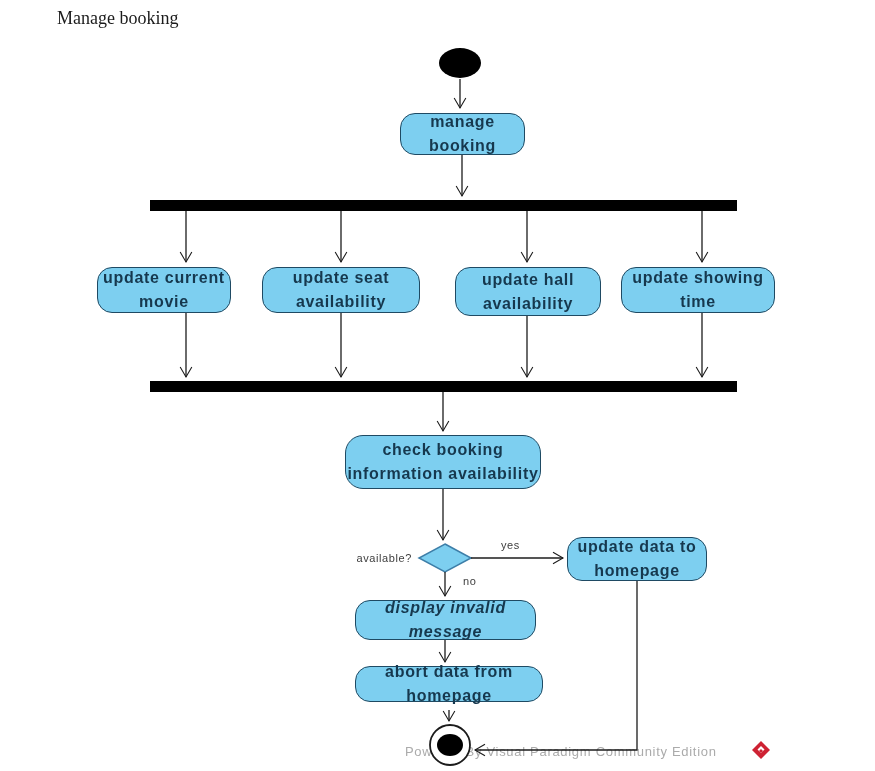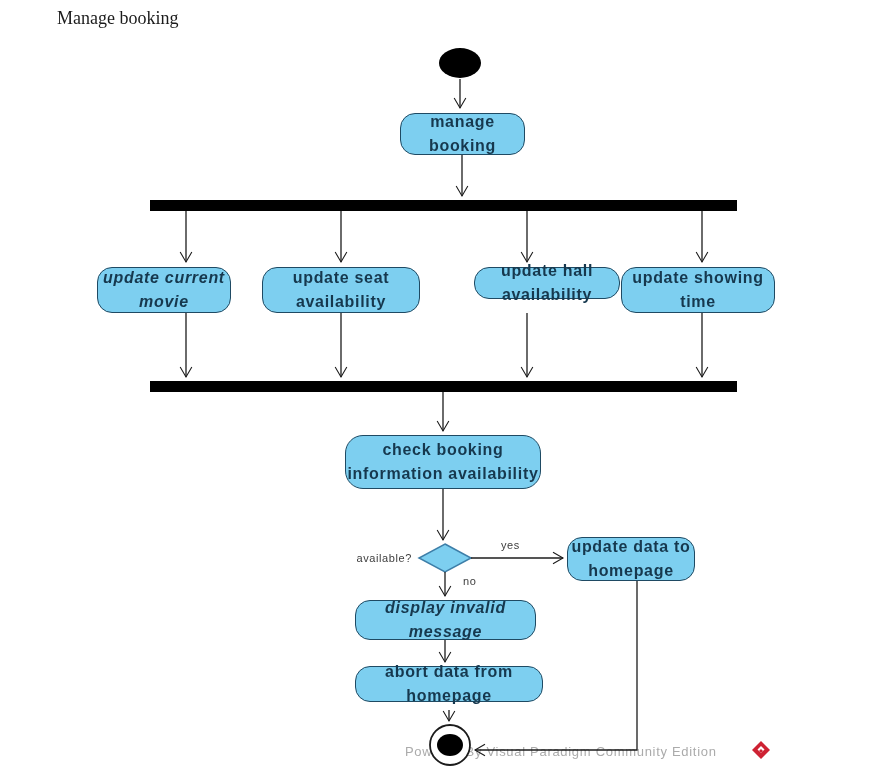"update current" div.activity { font-style: italic -> none }
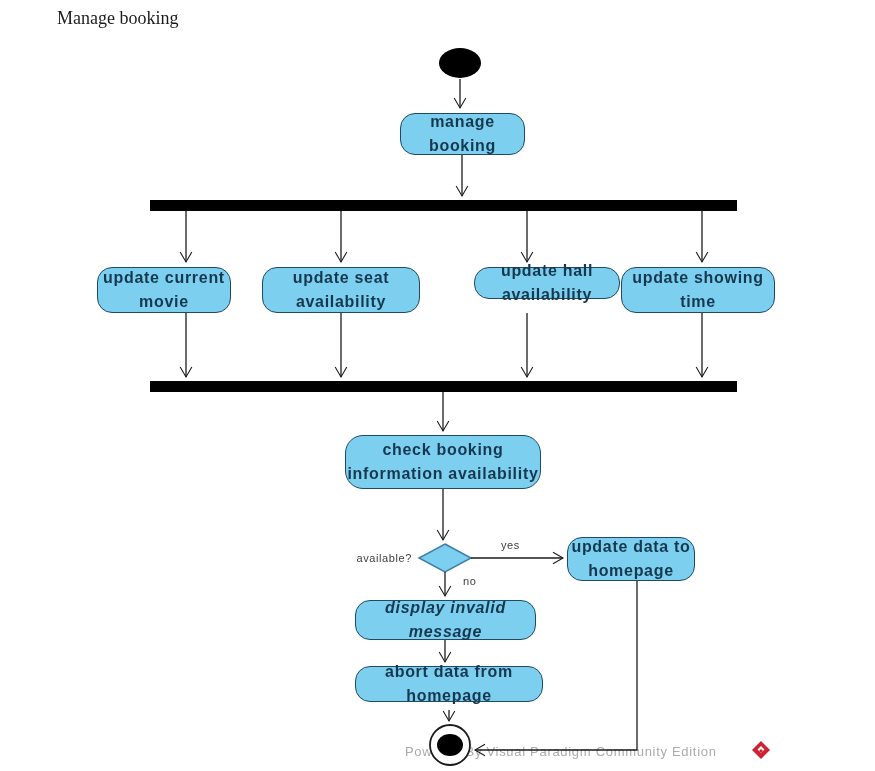"update hall" div.activity { height: 32px -> 49px; left: 474px -> 455px }
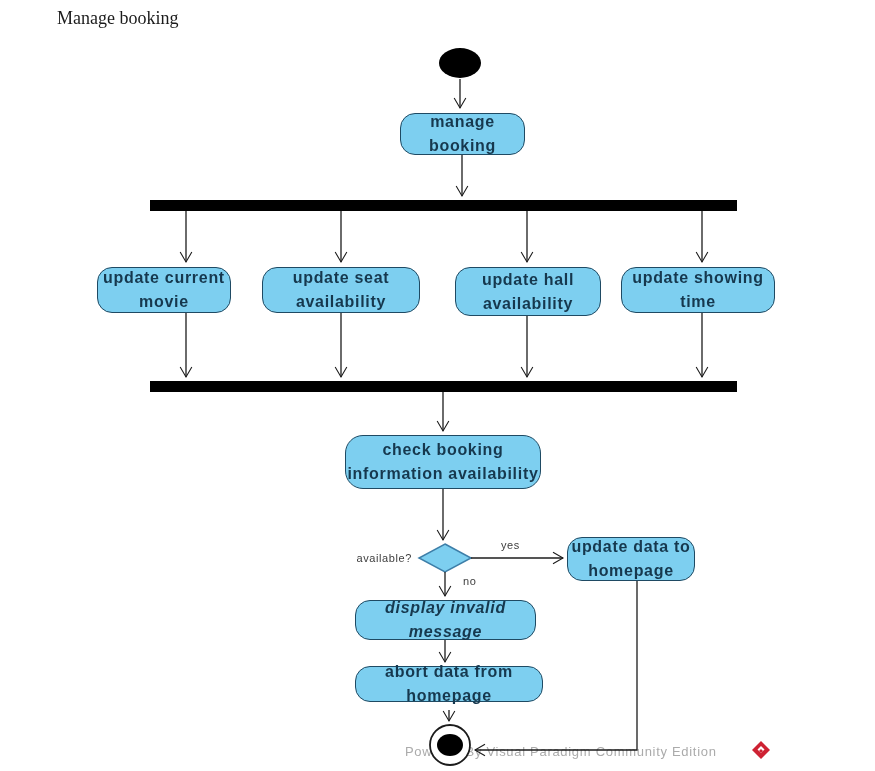"update data to" div.activity { width: 128px -> 140px }
